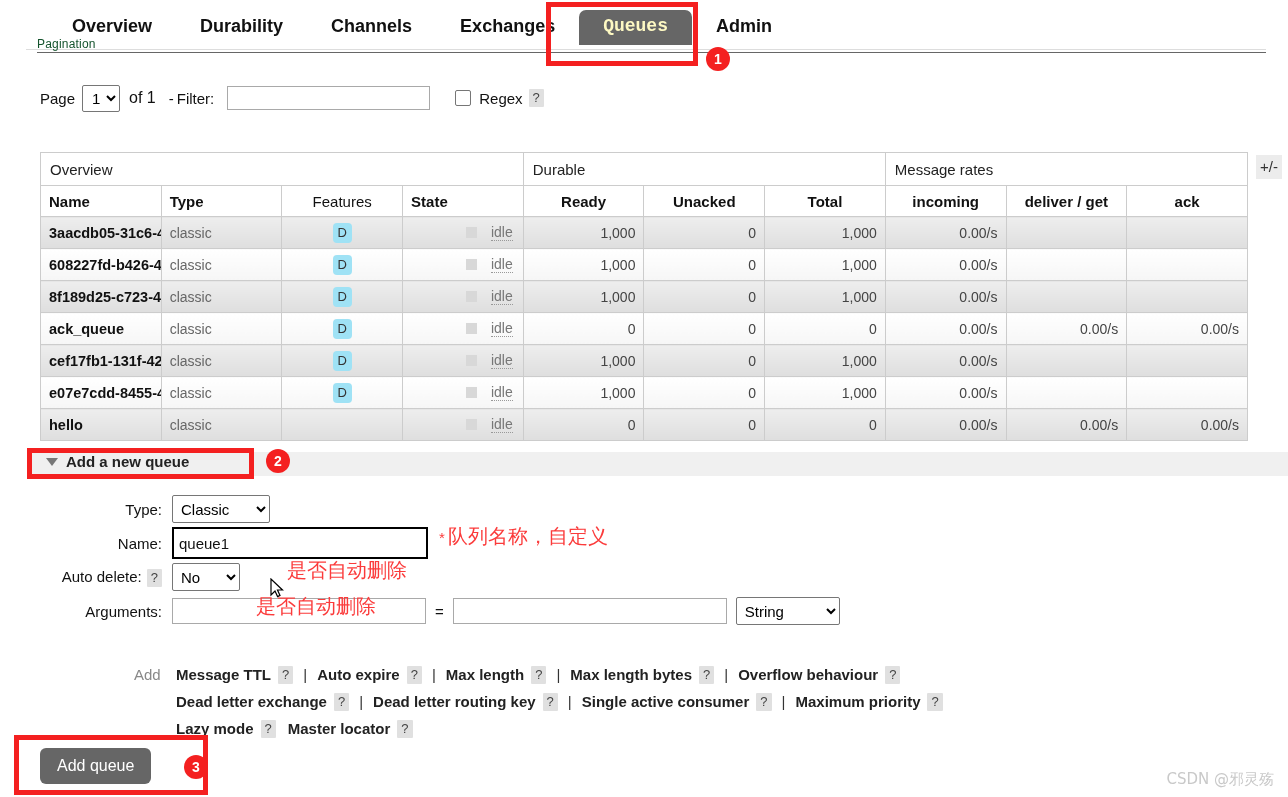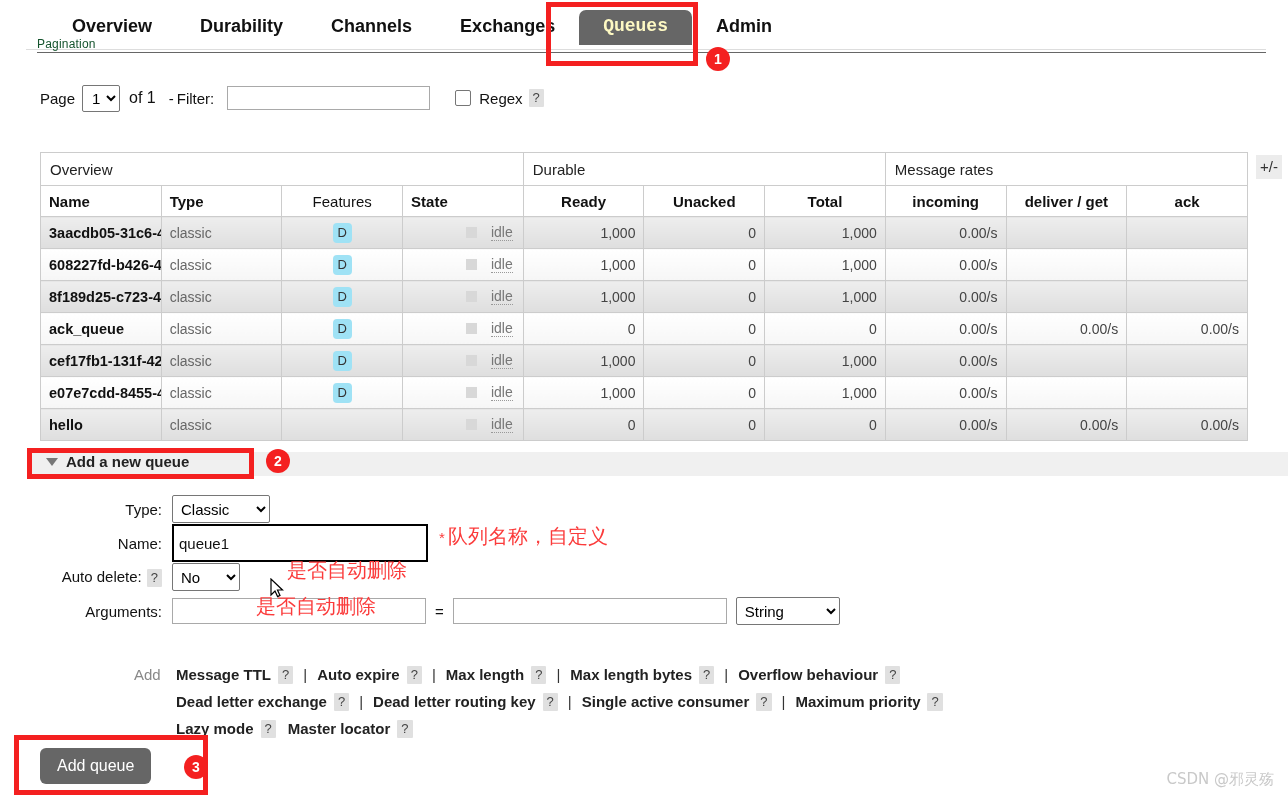"queue1" .name-input { height: 38px -> 32px }
